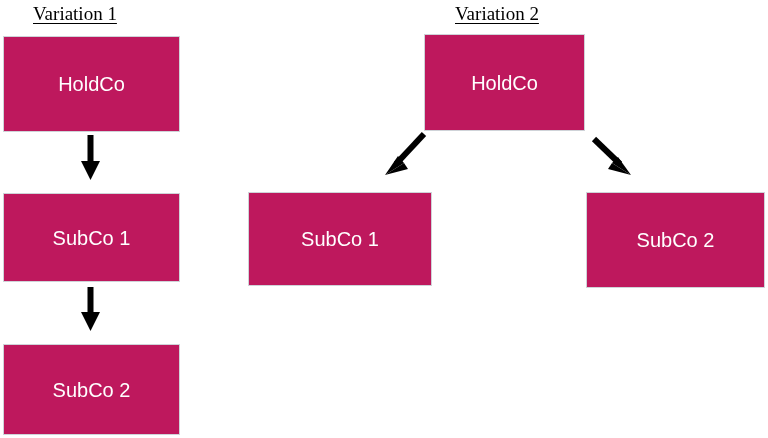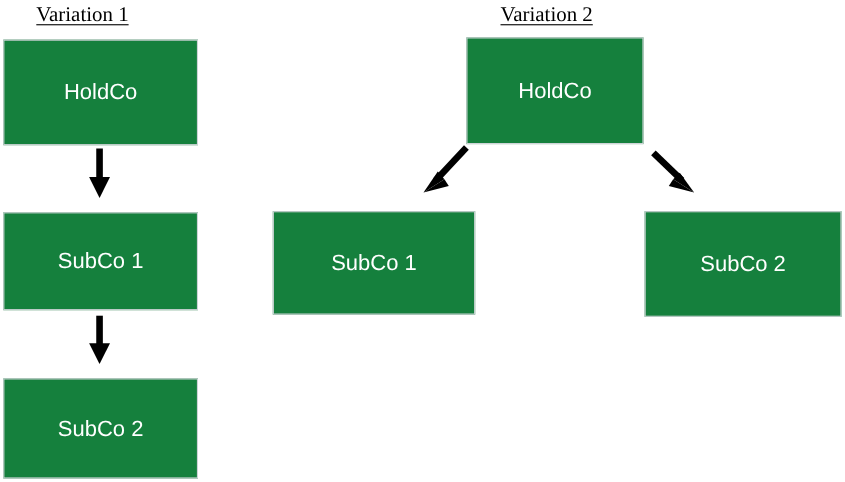"HoldCo" .node-box { background: #15803d -> #be185d }
